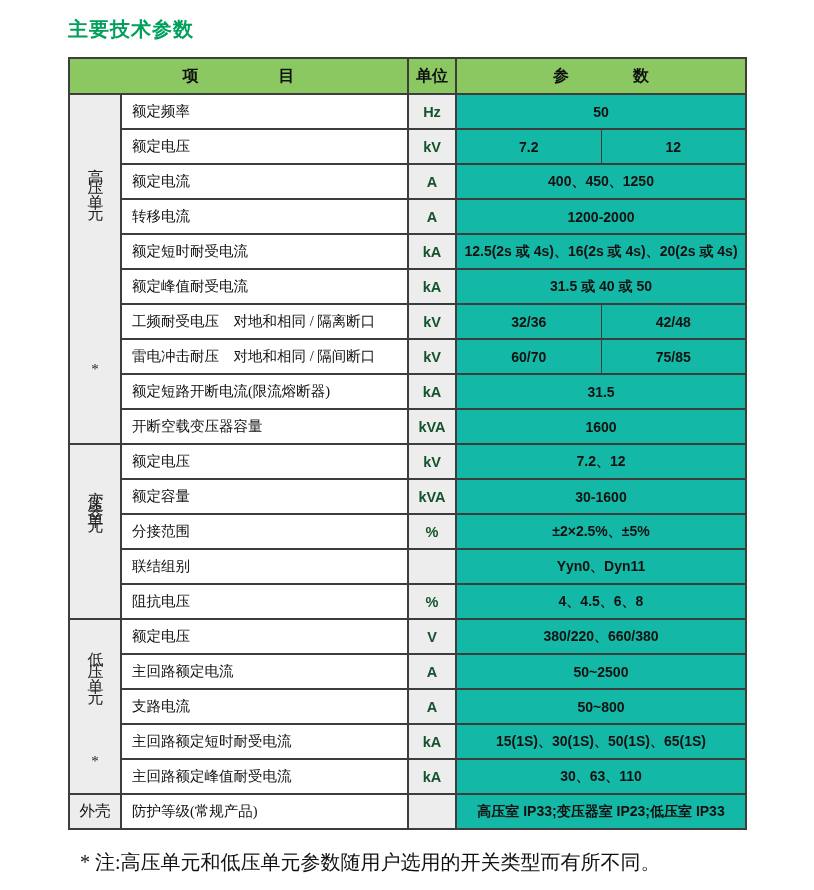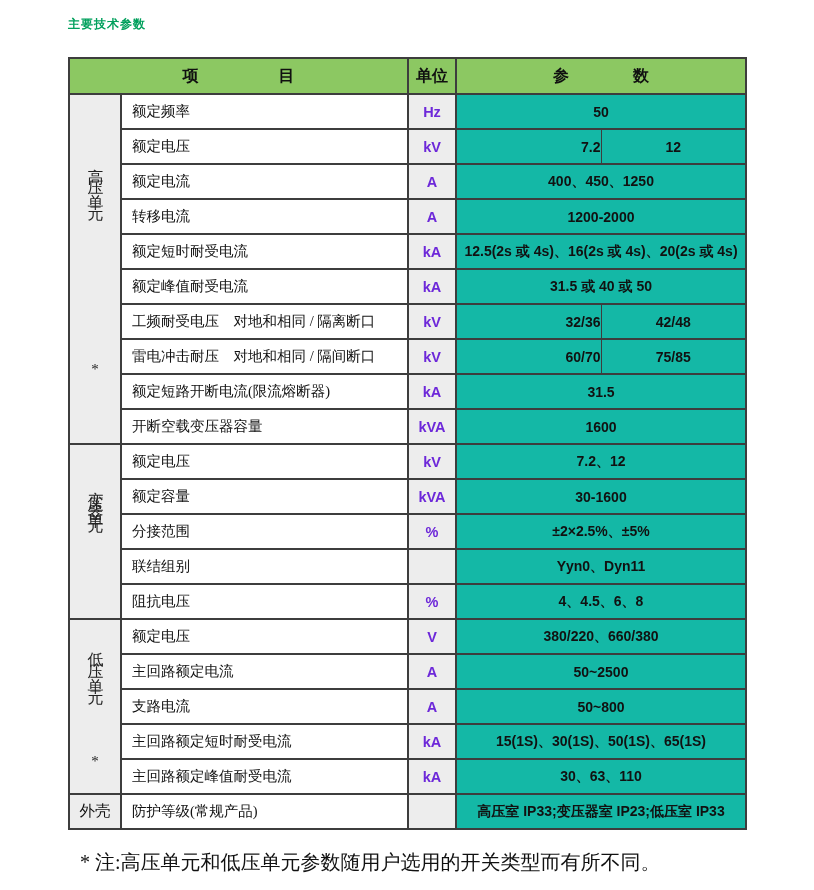"主要技术参数" .page-title { font-size: 12px -> 20px }
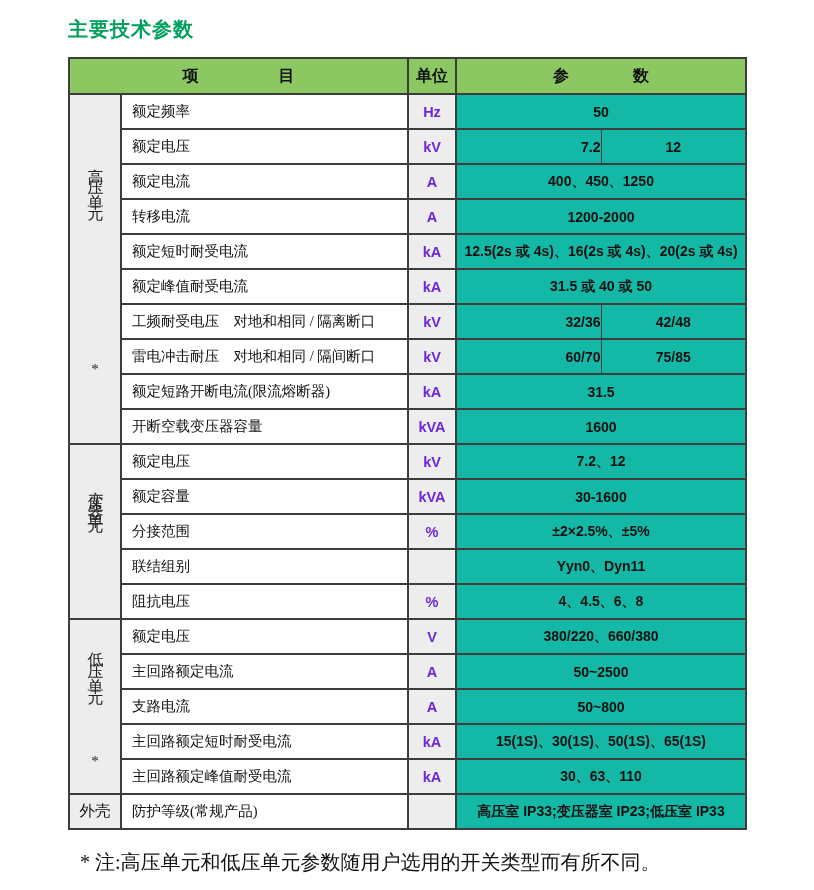"Hz" .unit-cell { color: #6d28d9 -> #14532d }
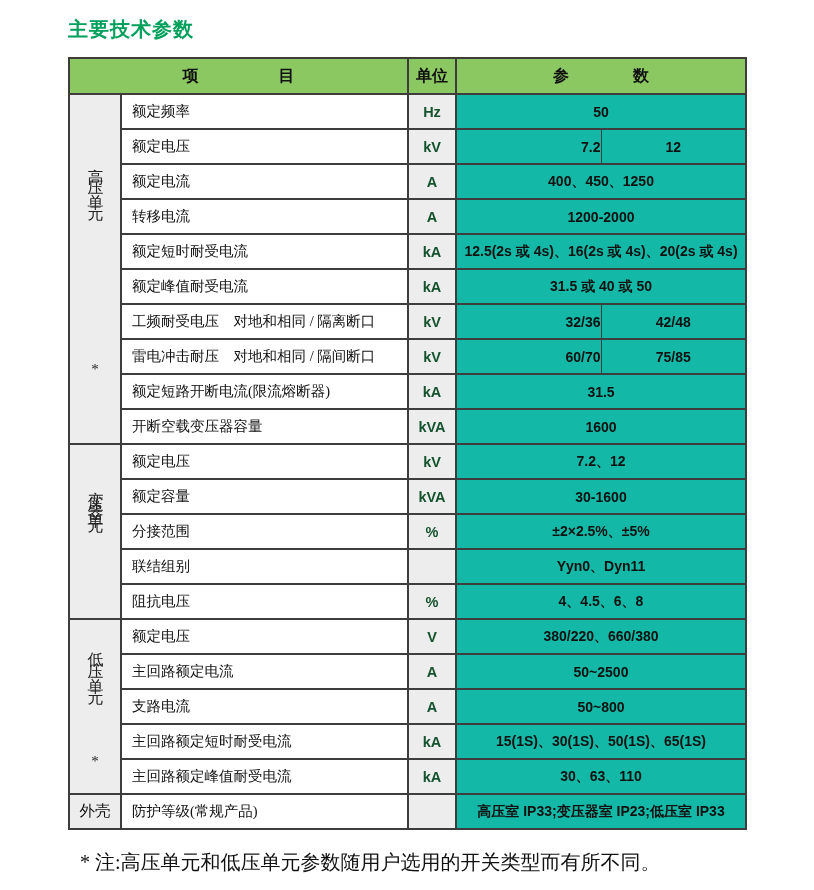"7.2" .split-l { text-align: right -> none }
